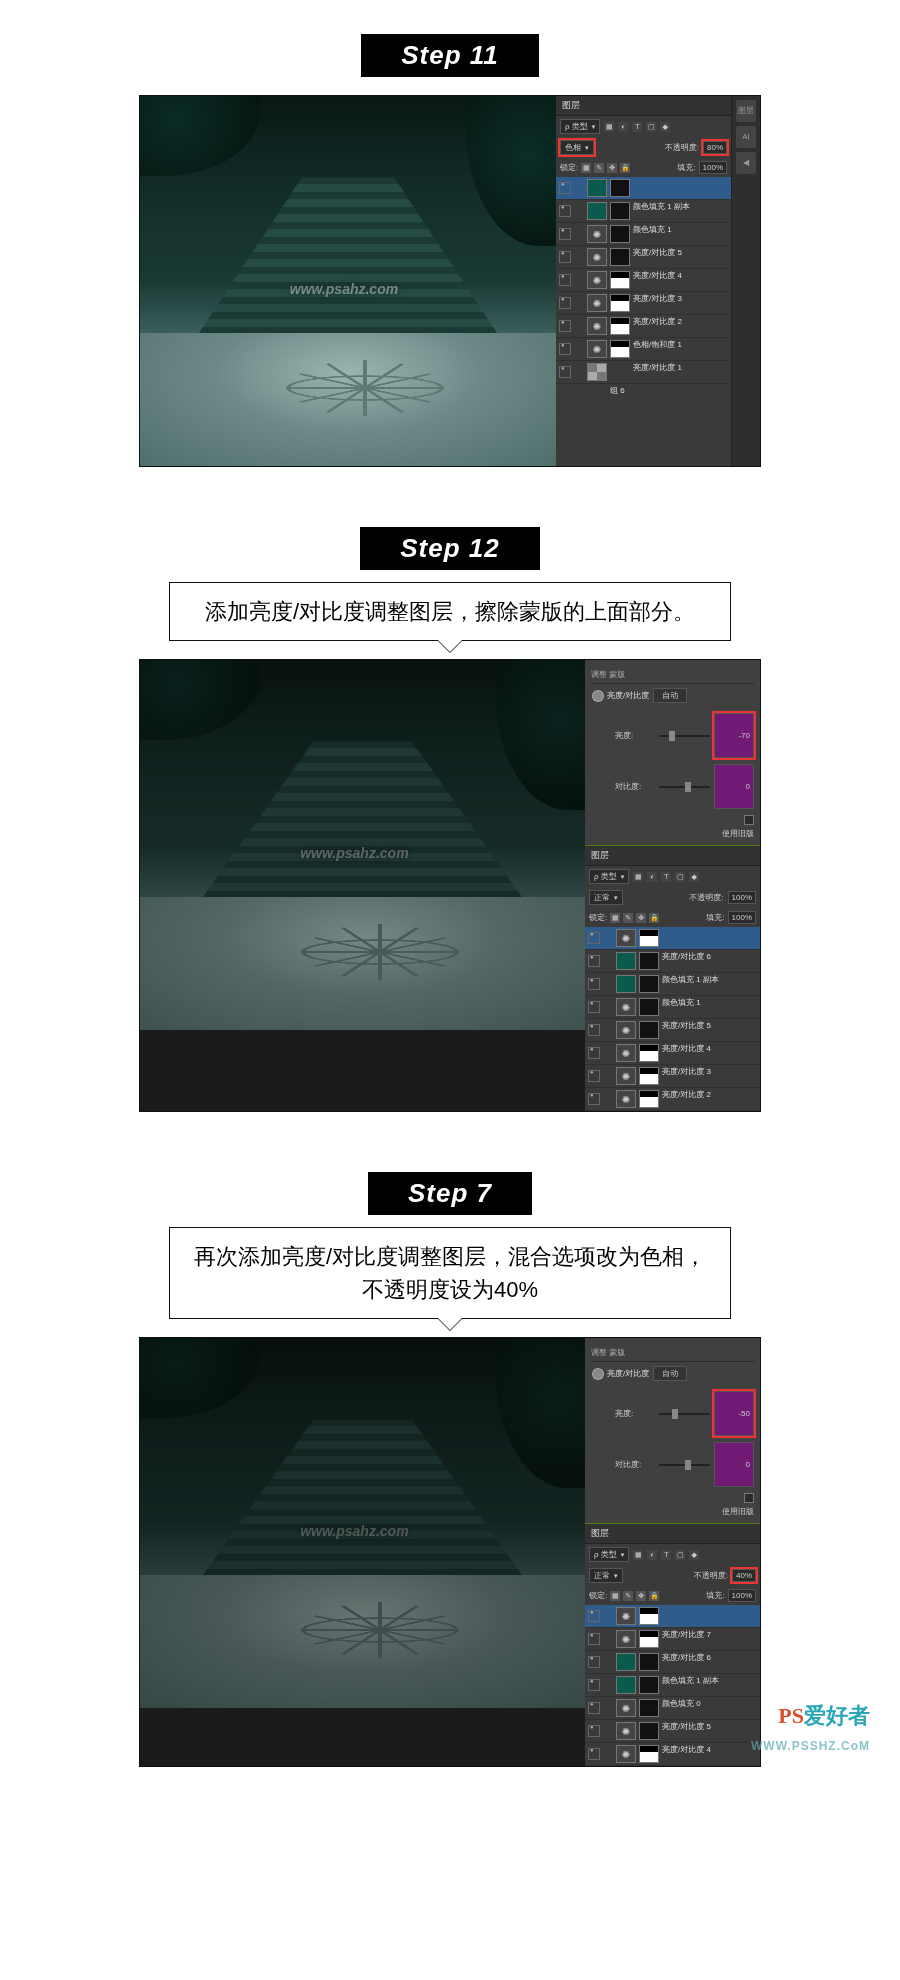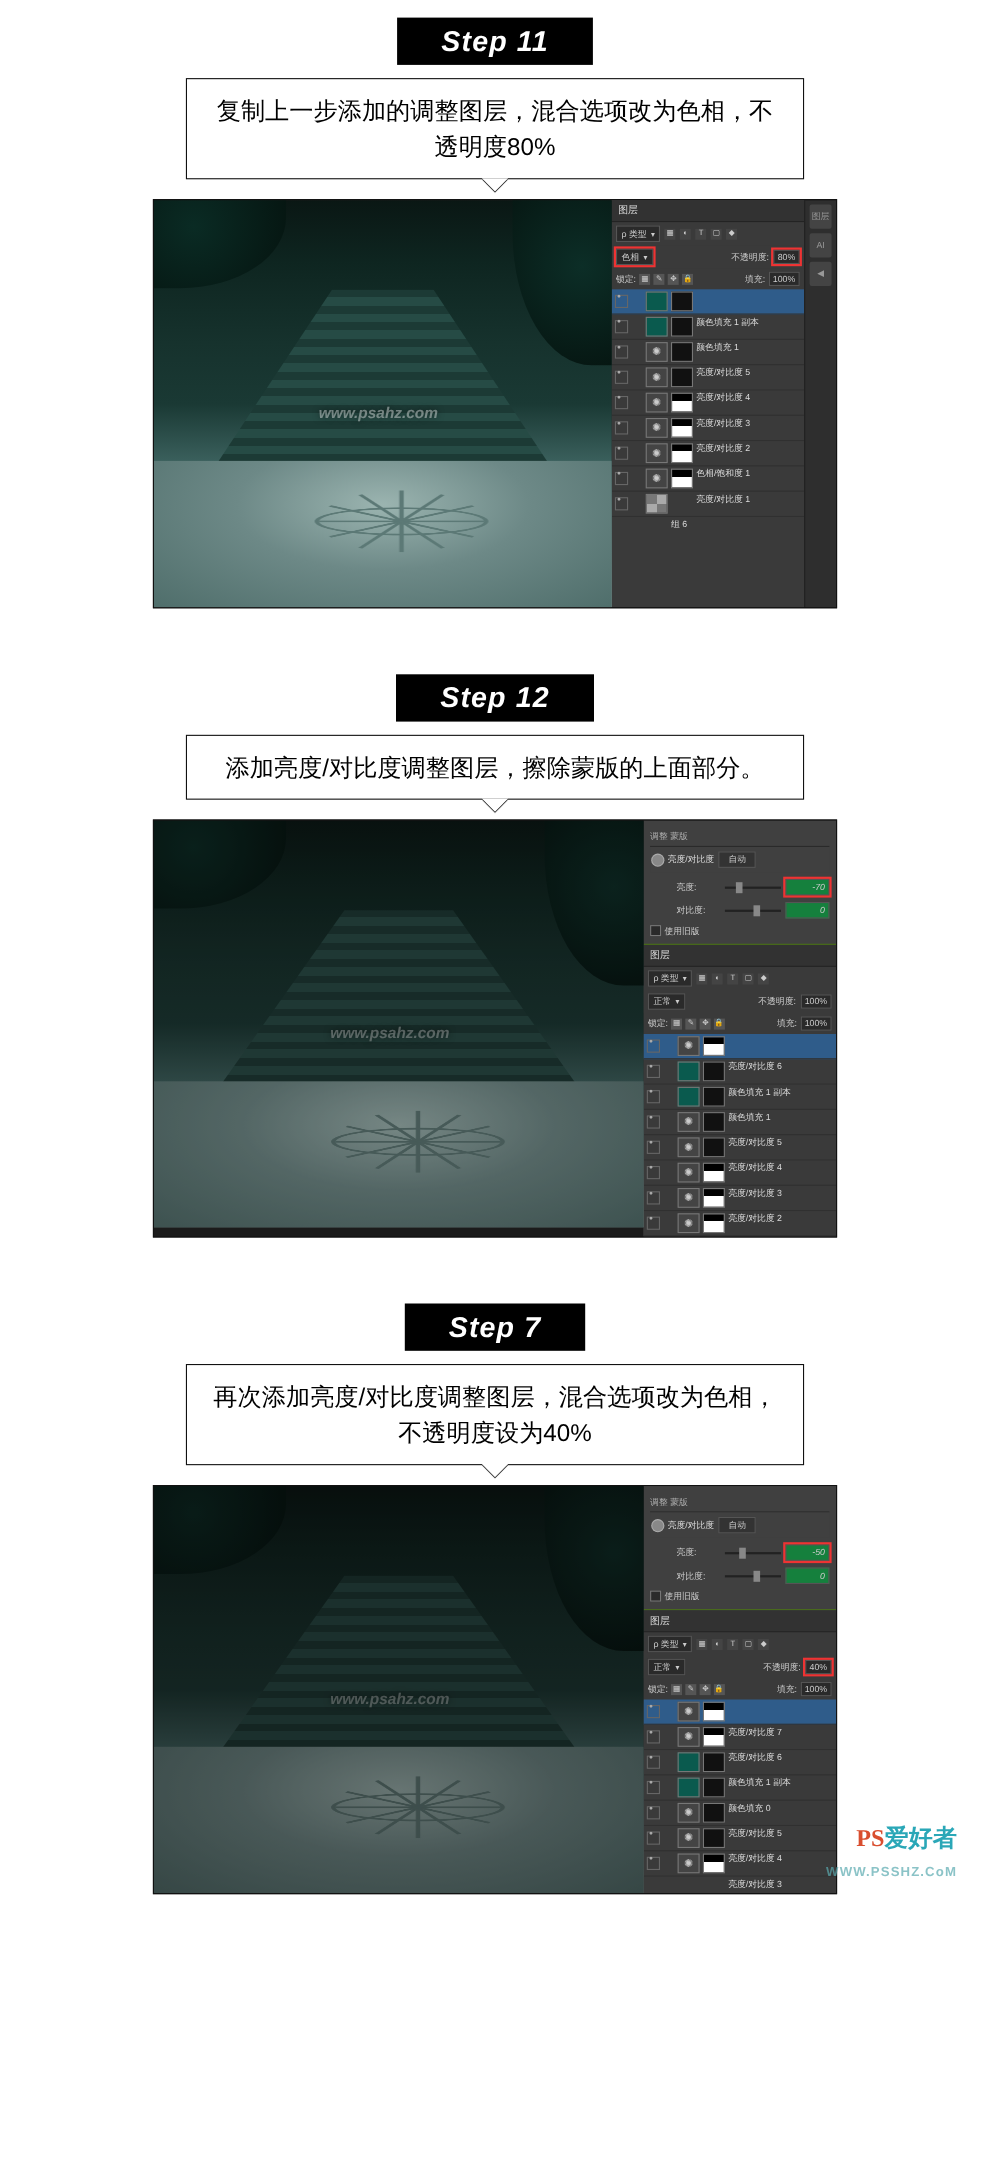"Step 11" .step-title { margin: 16px auto 12px auto -> 34px auto 12px auto }
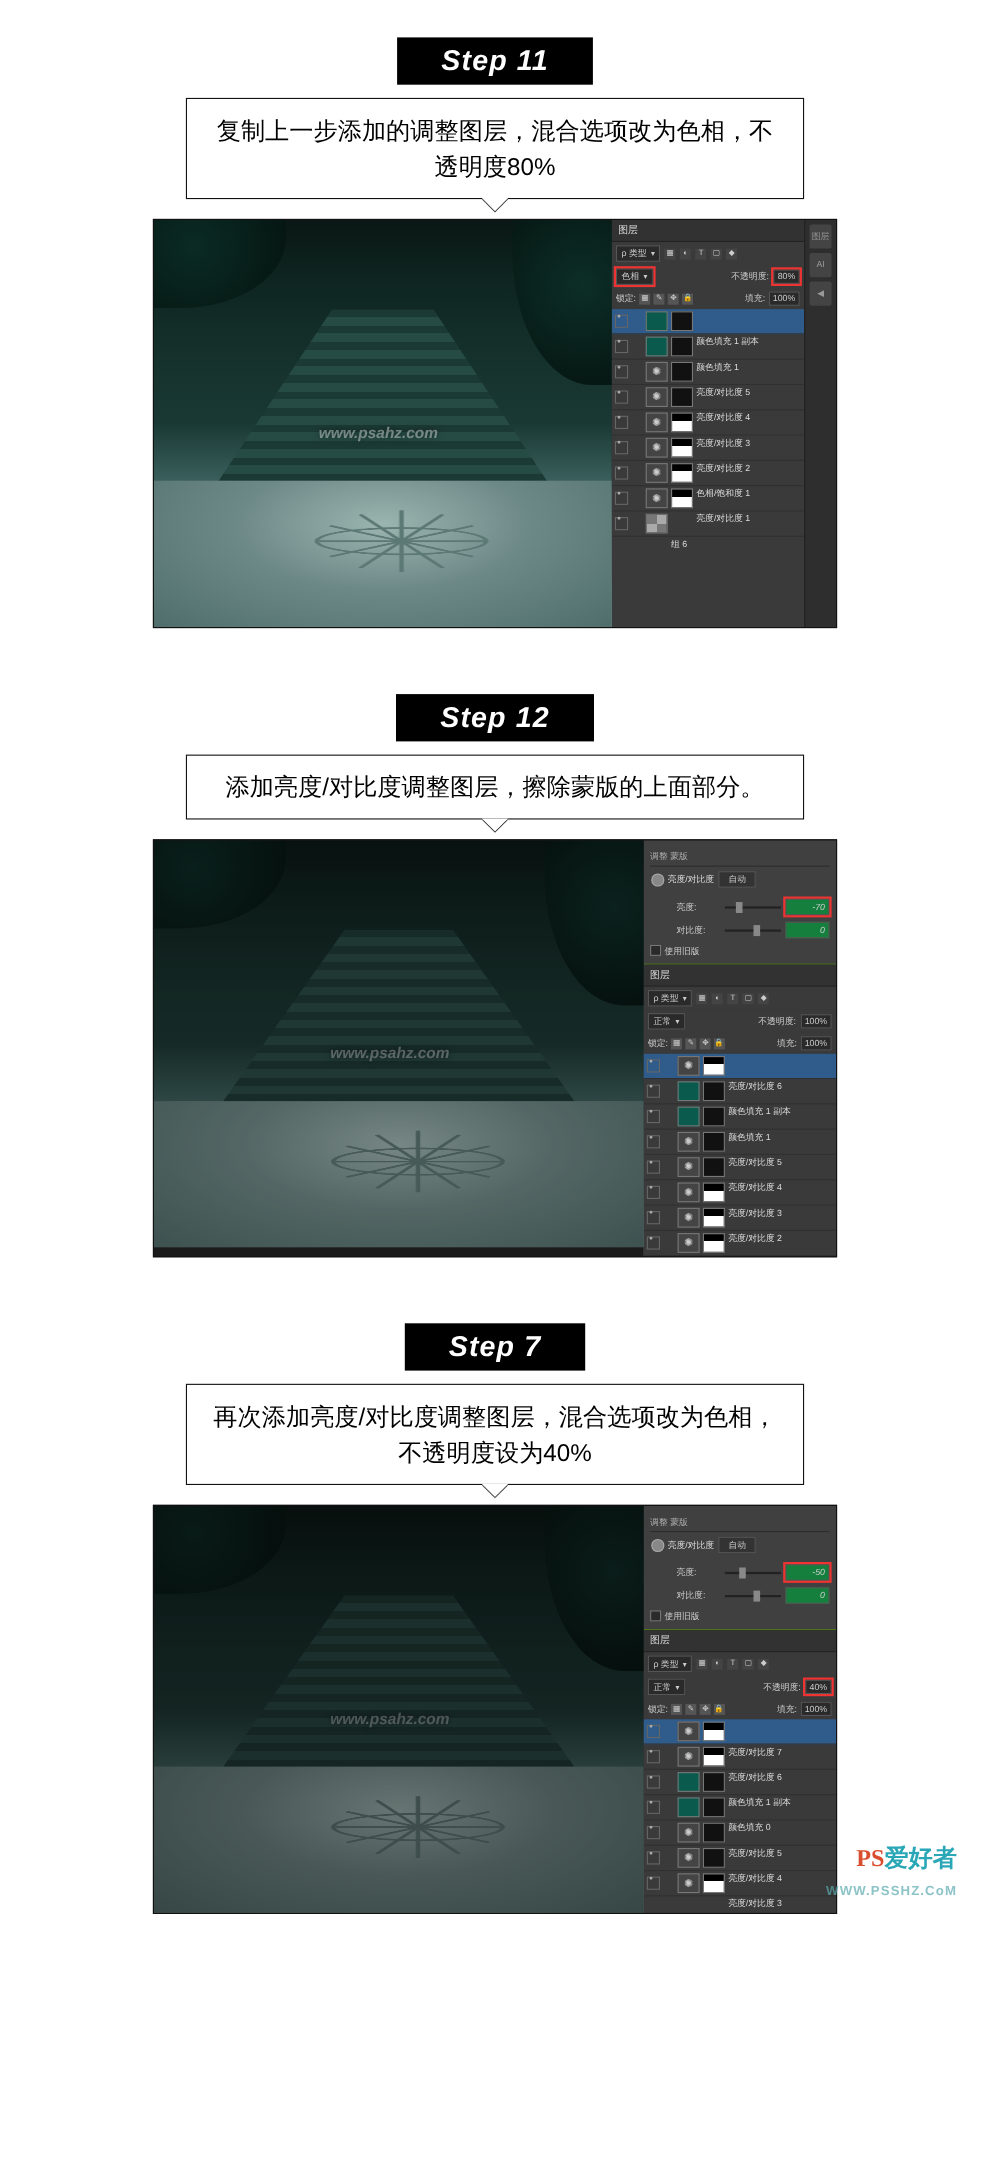"复制上一步添加的调整图层，混合选项改为色相，不透明度80%" div.desc-box { html: <div>复制上一步添加的调整图层，混合选项改为色相，不透明度80%</div> -> none }
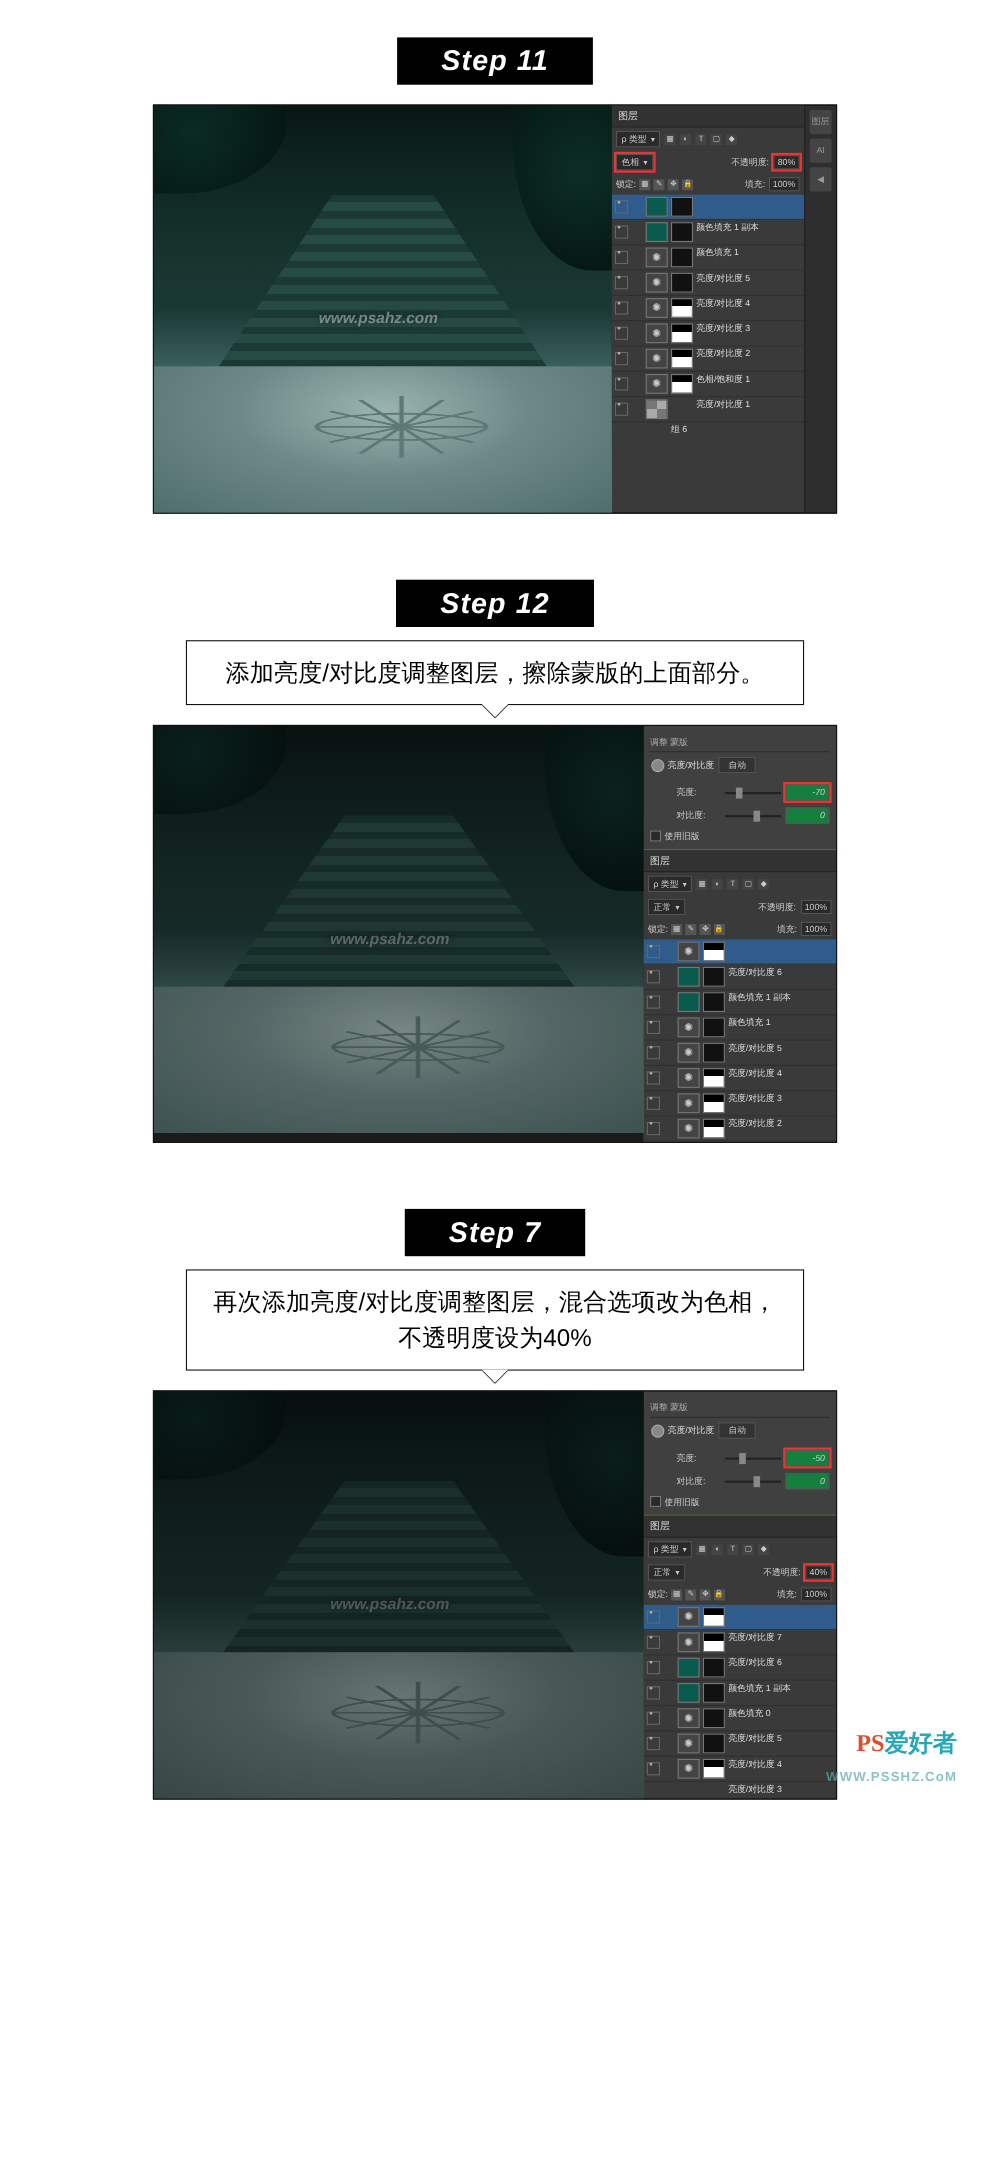"-70" .slider-val { background: #15803d -> #701a75; font-style: italic -> none; padding: 2px 3px -> 17px 3px }
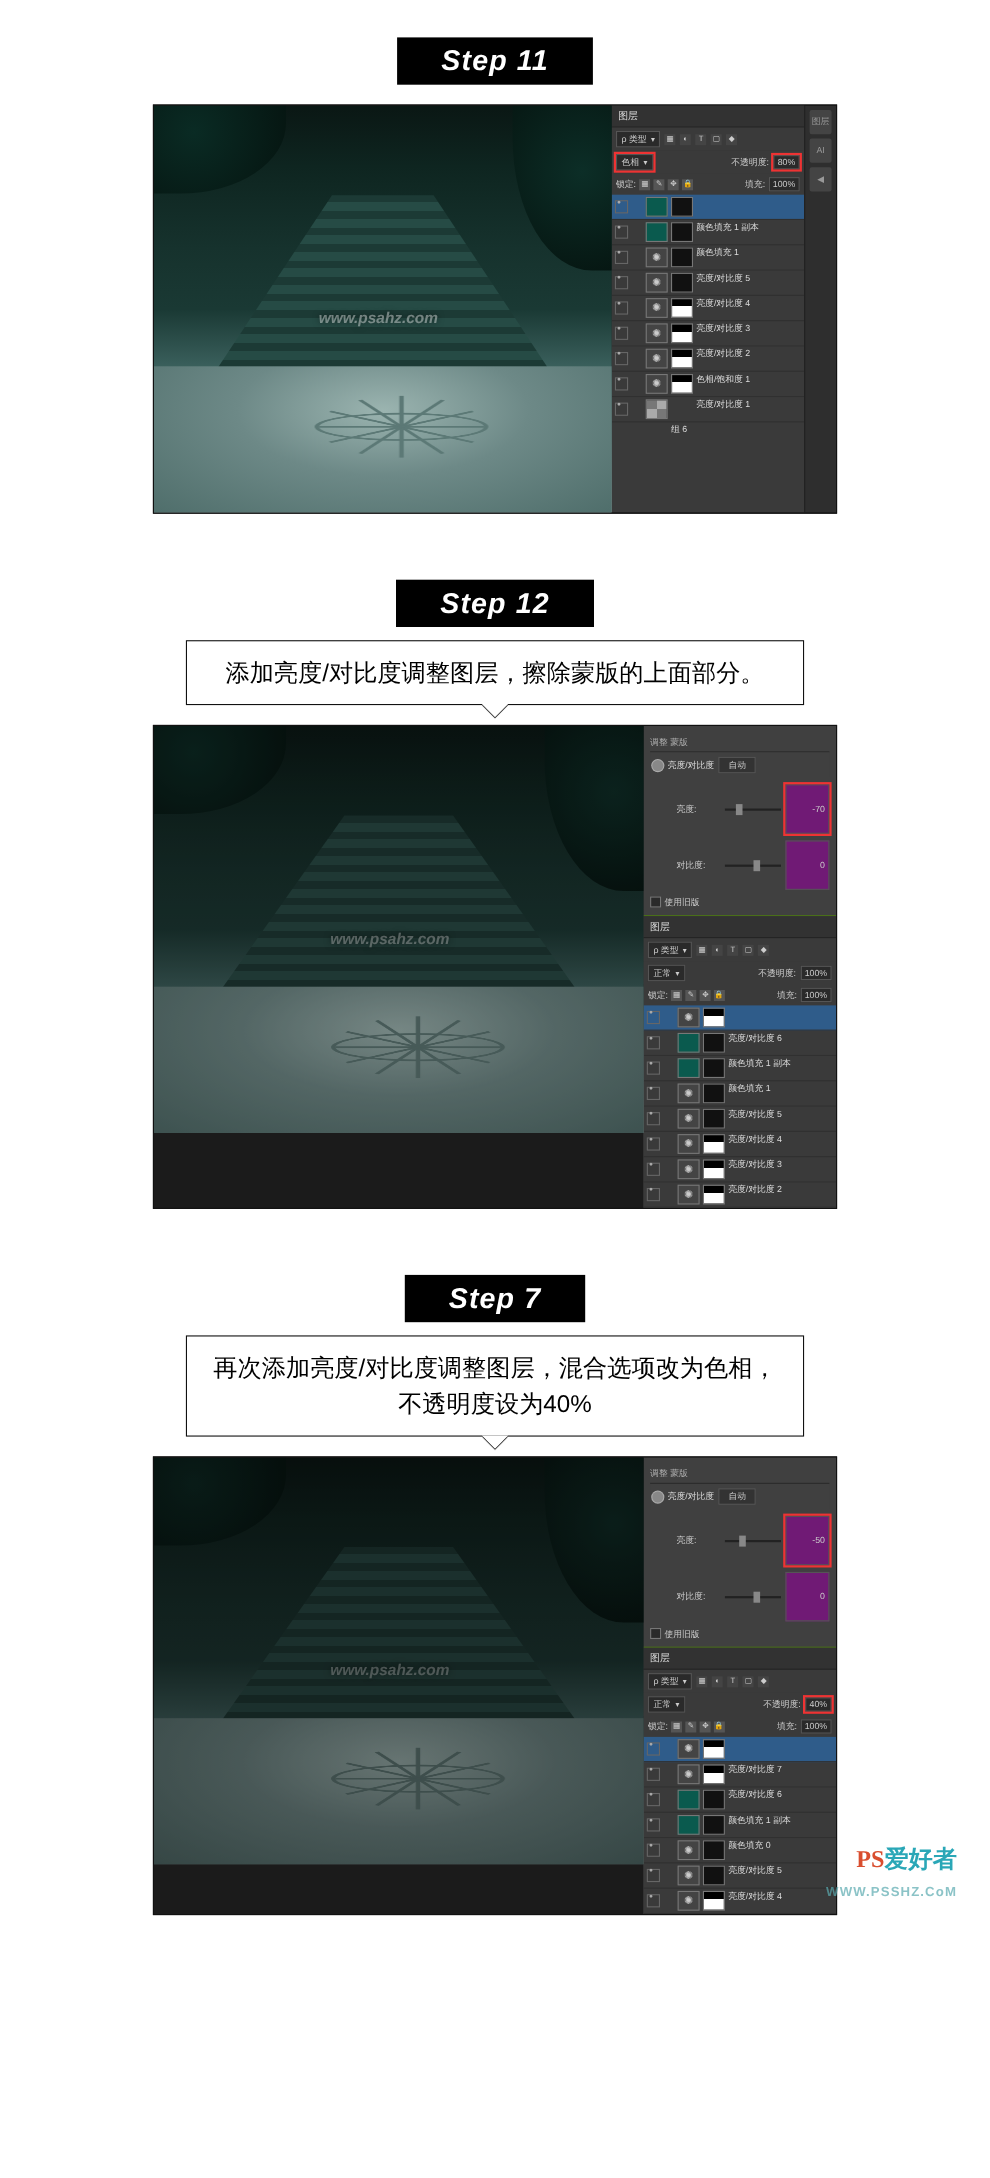"使用旧版" .chk-row { align-items: flex-start -> flex-end; flex-direction: none -> column }
